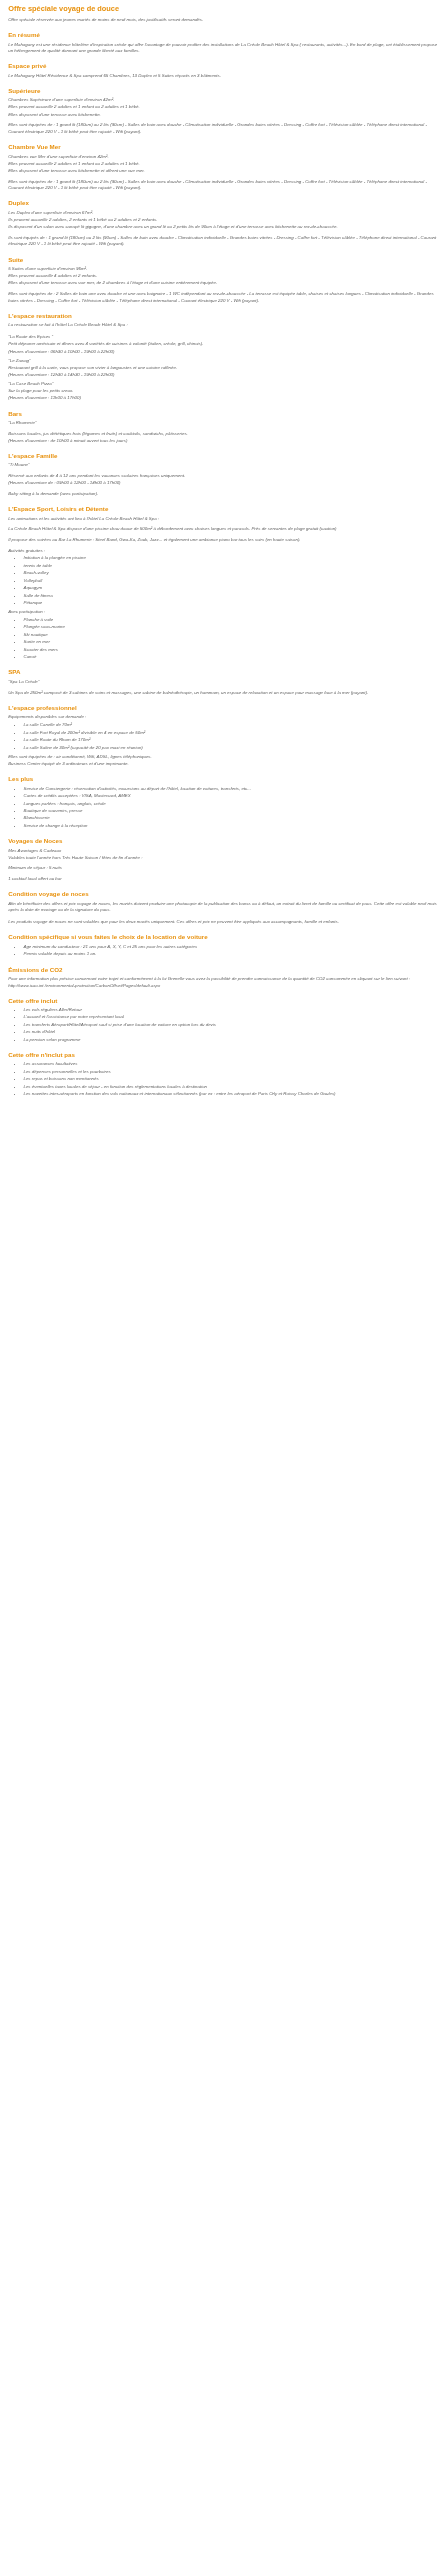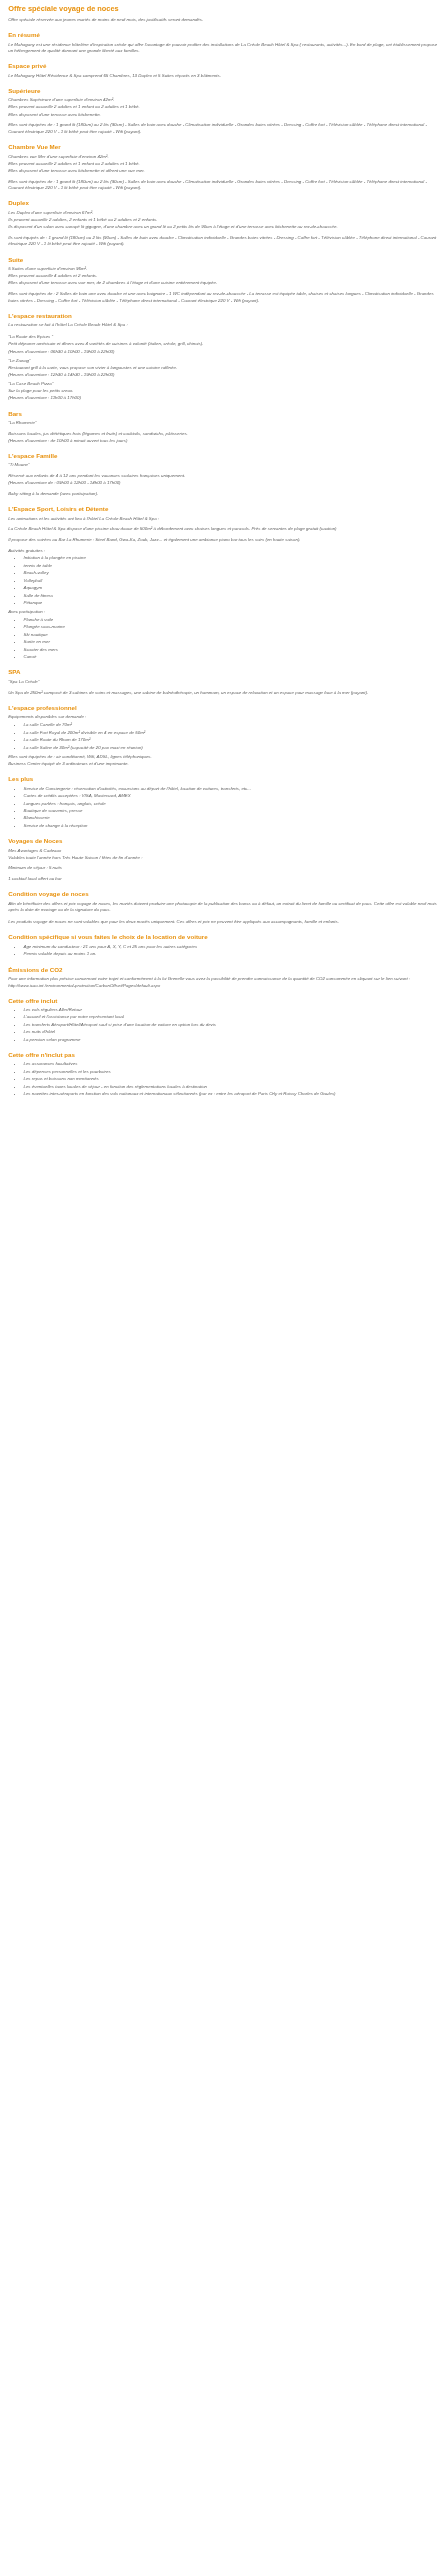"Offre spéciale voyage de noces" h1.doc-title { text: noces -> douce }
